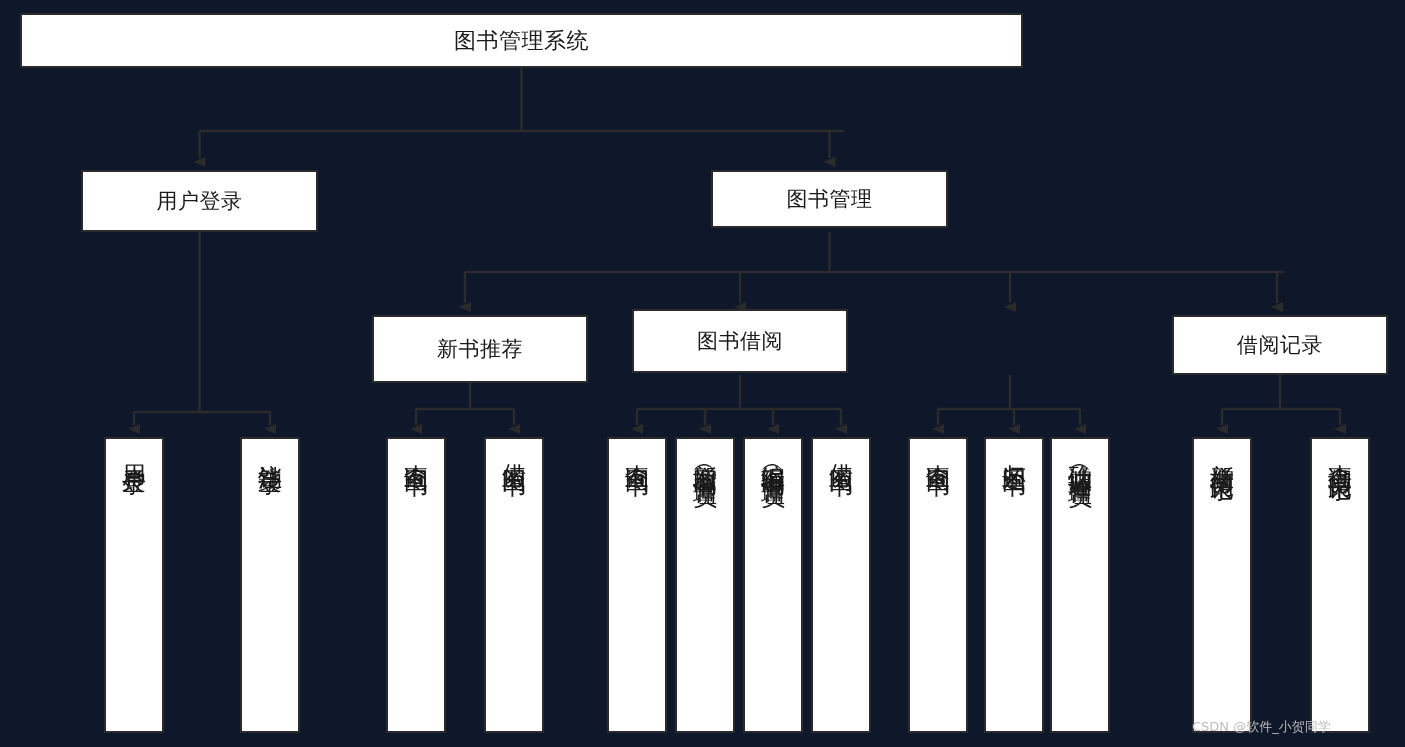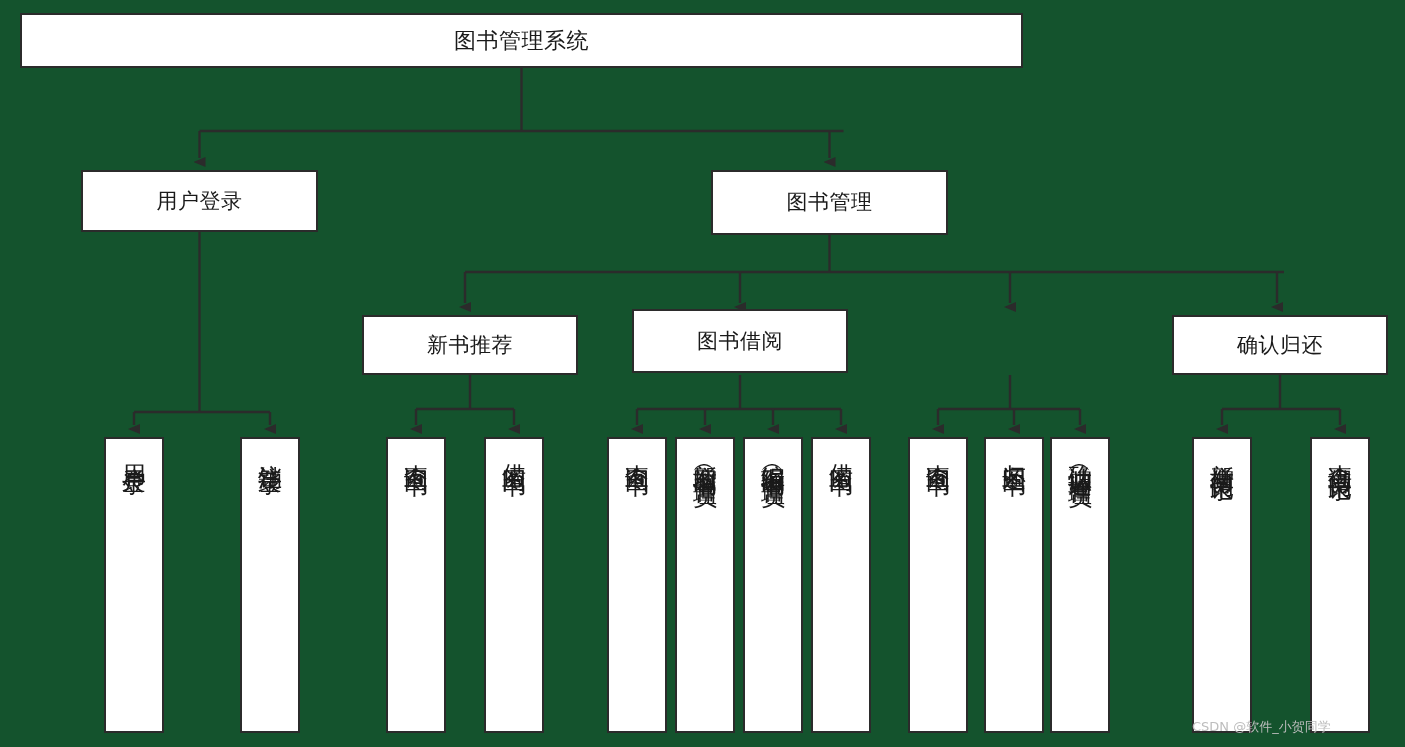"图书管理系统" #canvas { background: #14532d -> #0f172a }
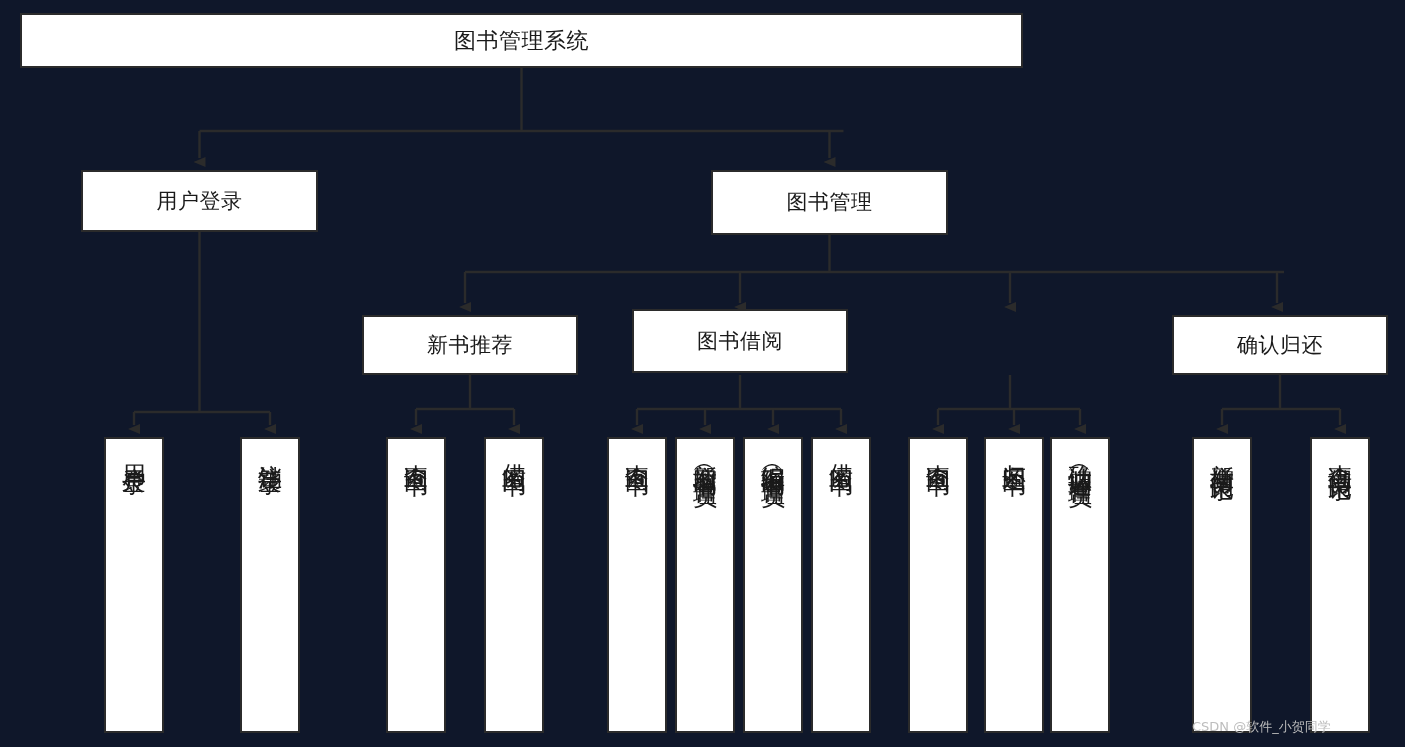"图书管理" div.node { height: 65px -> 58px }
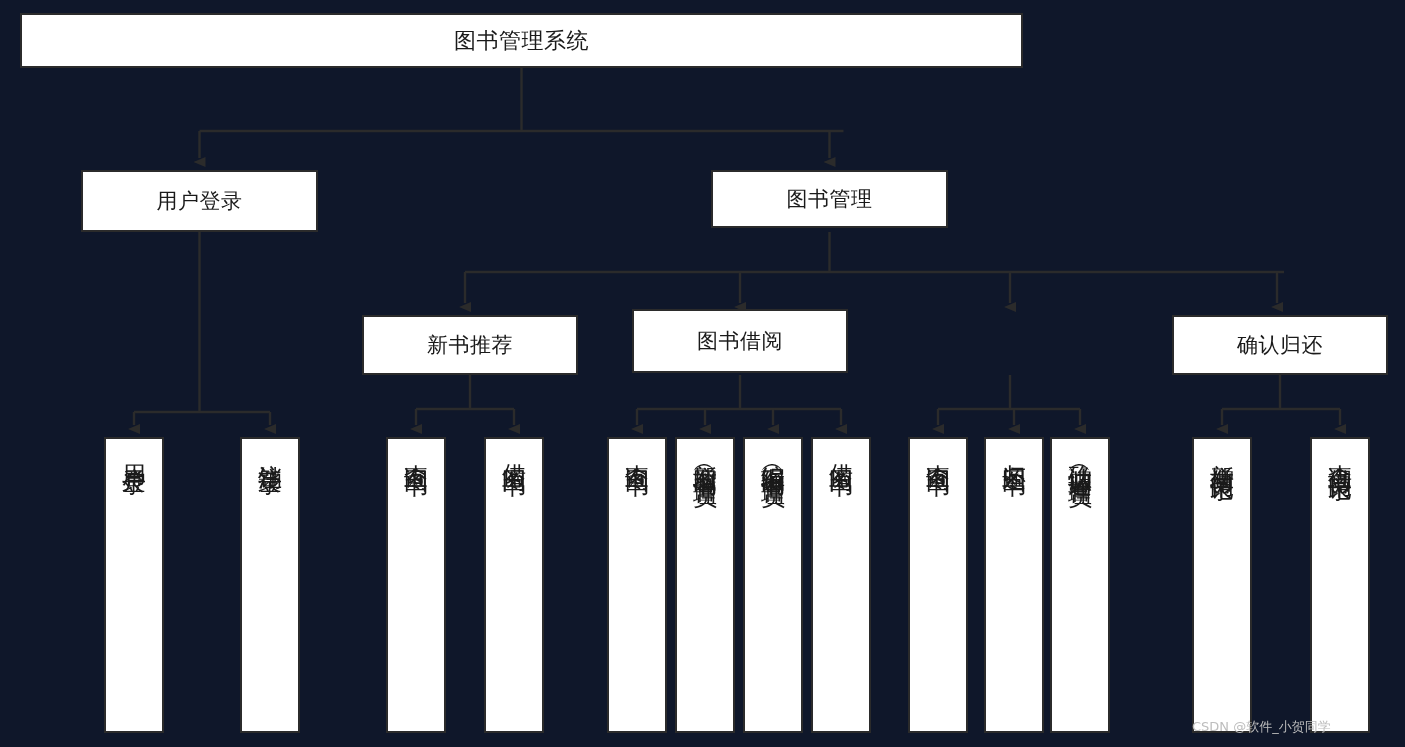"新书推荐" div.node { height: 60px -> 68px; left: 362px -> 372px }
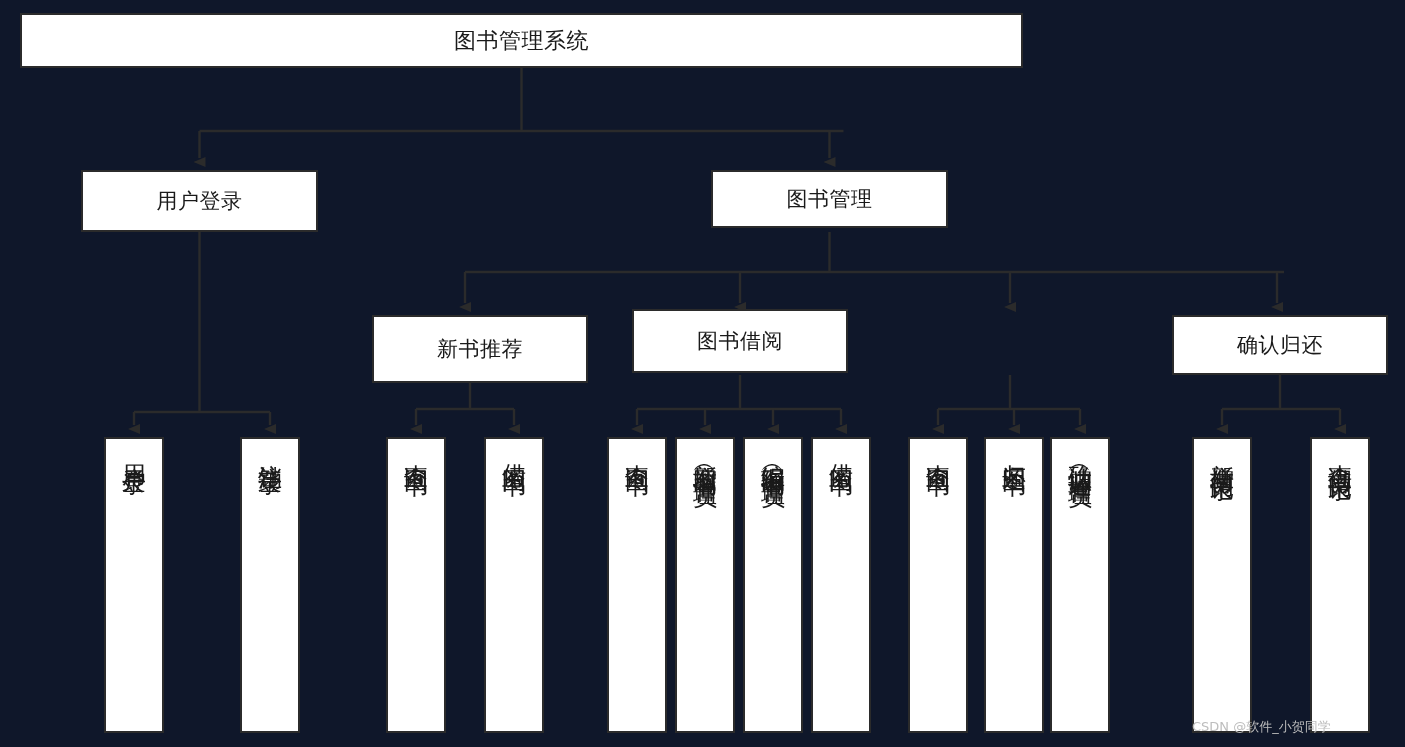"确认归还" span.label { text: 确认归还 -> 借阅记录 }
